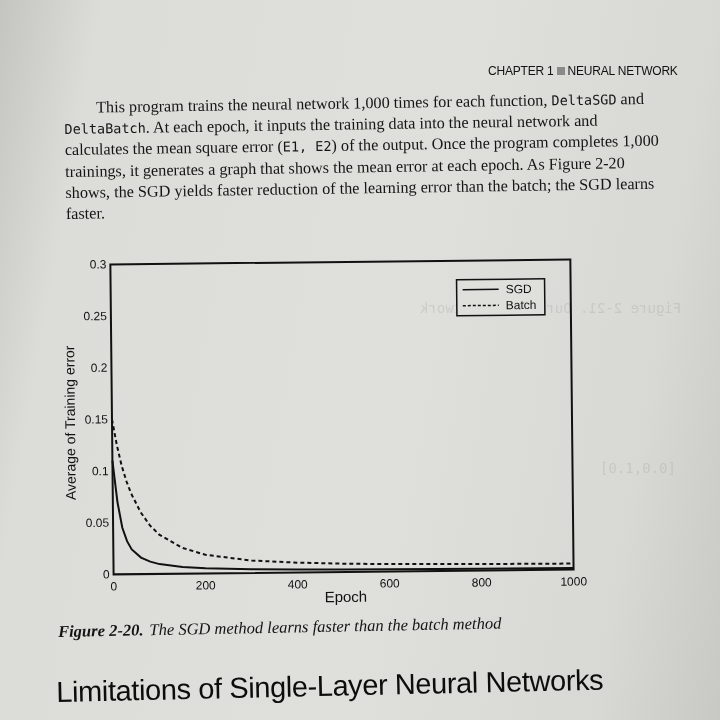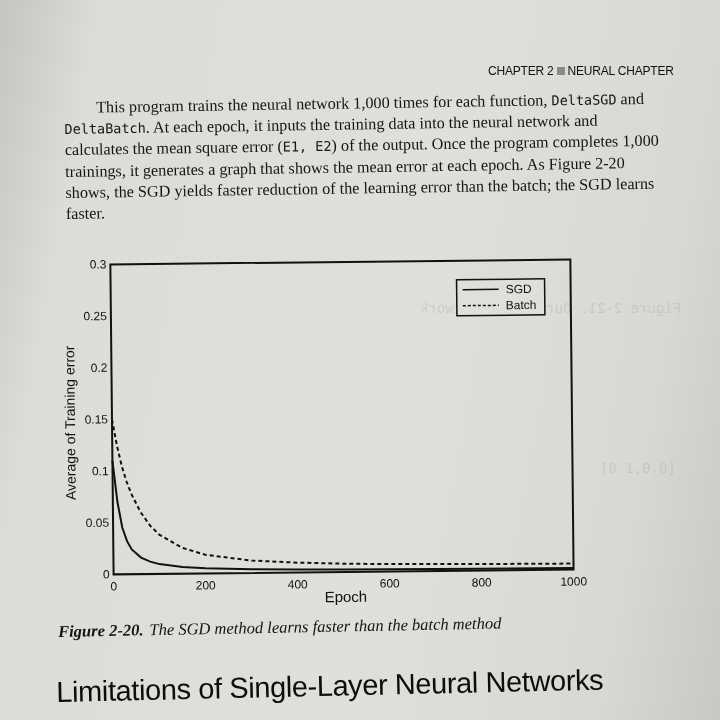"CHAPTER 2" span { text: 2 -> 1 }
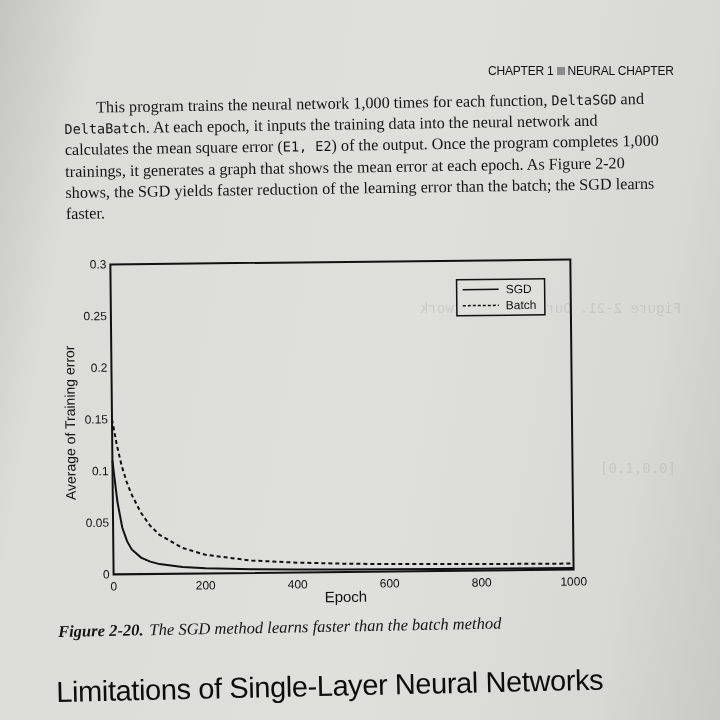"NEURAL CHAPTER" span { text: CHAPTER -> NETWORK }
